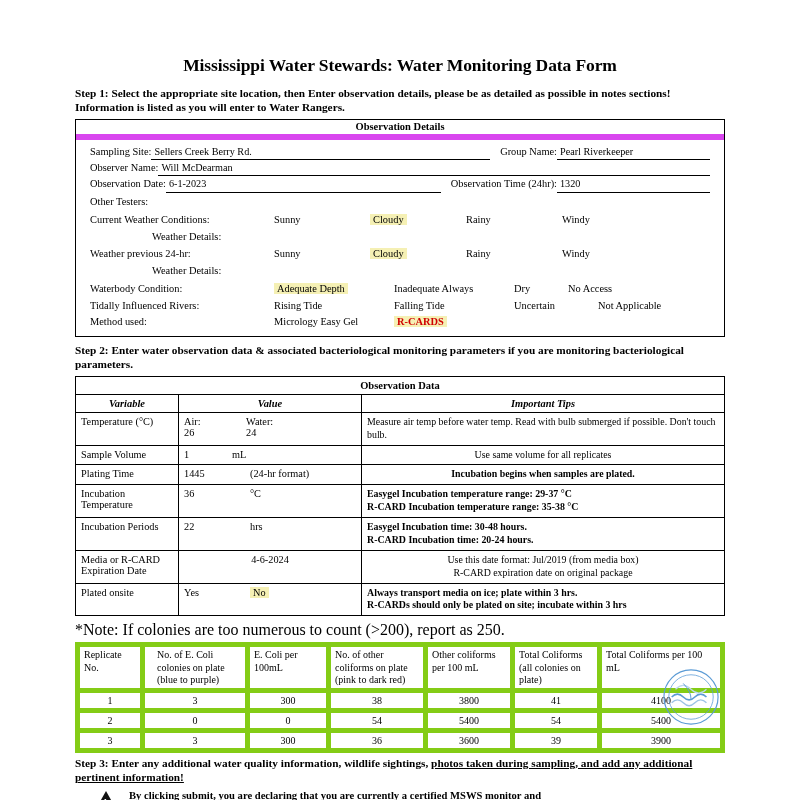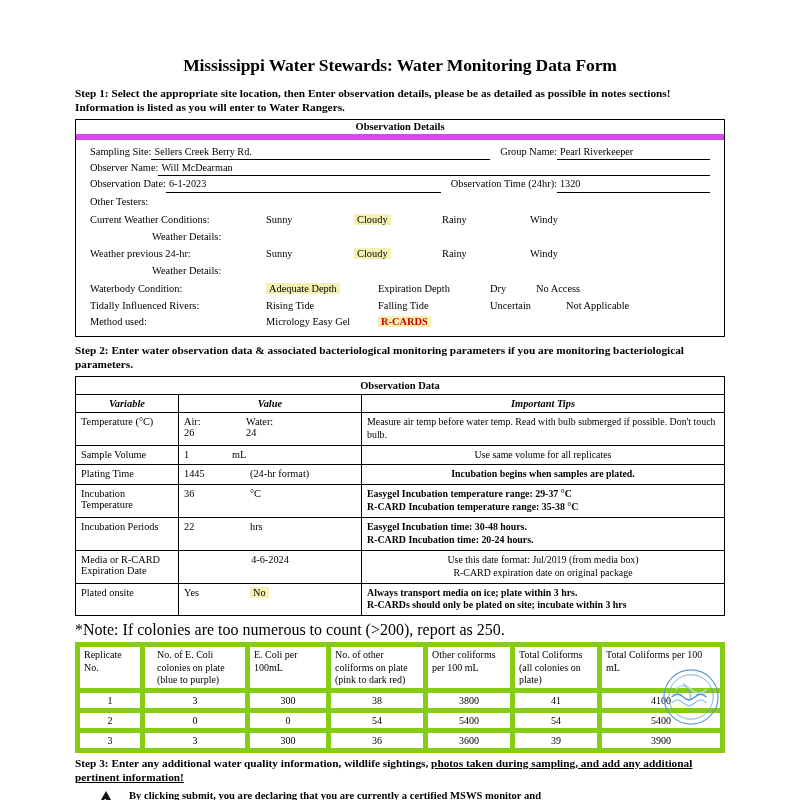"Current Weather Conditions:" .opt-row { gap: none -> 8px }
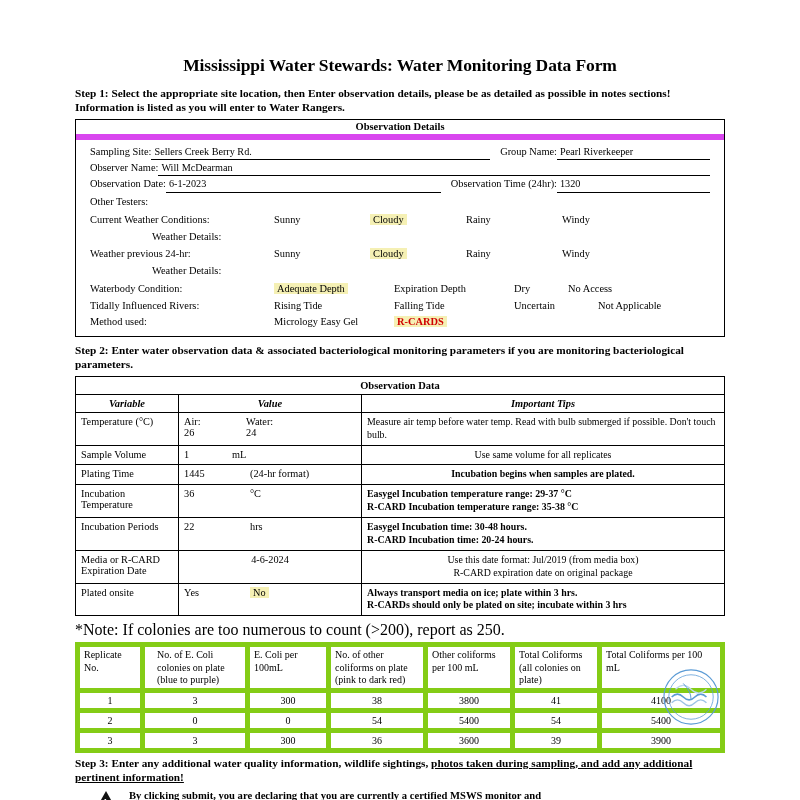"Expiration Depth" span.opt { text: Expiration Depth -> Inadequate Always }
